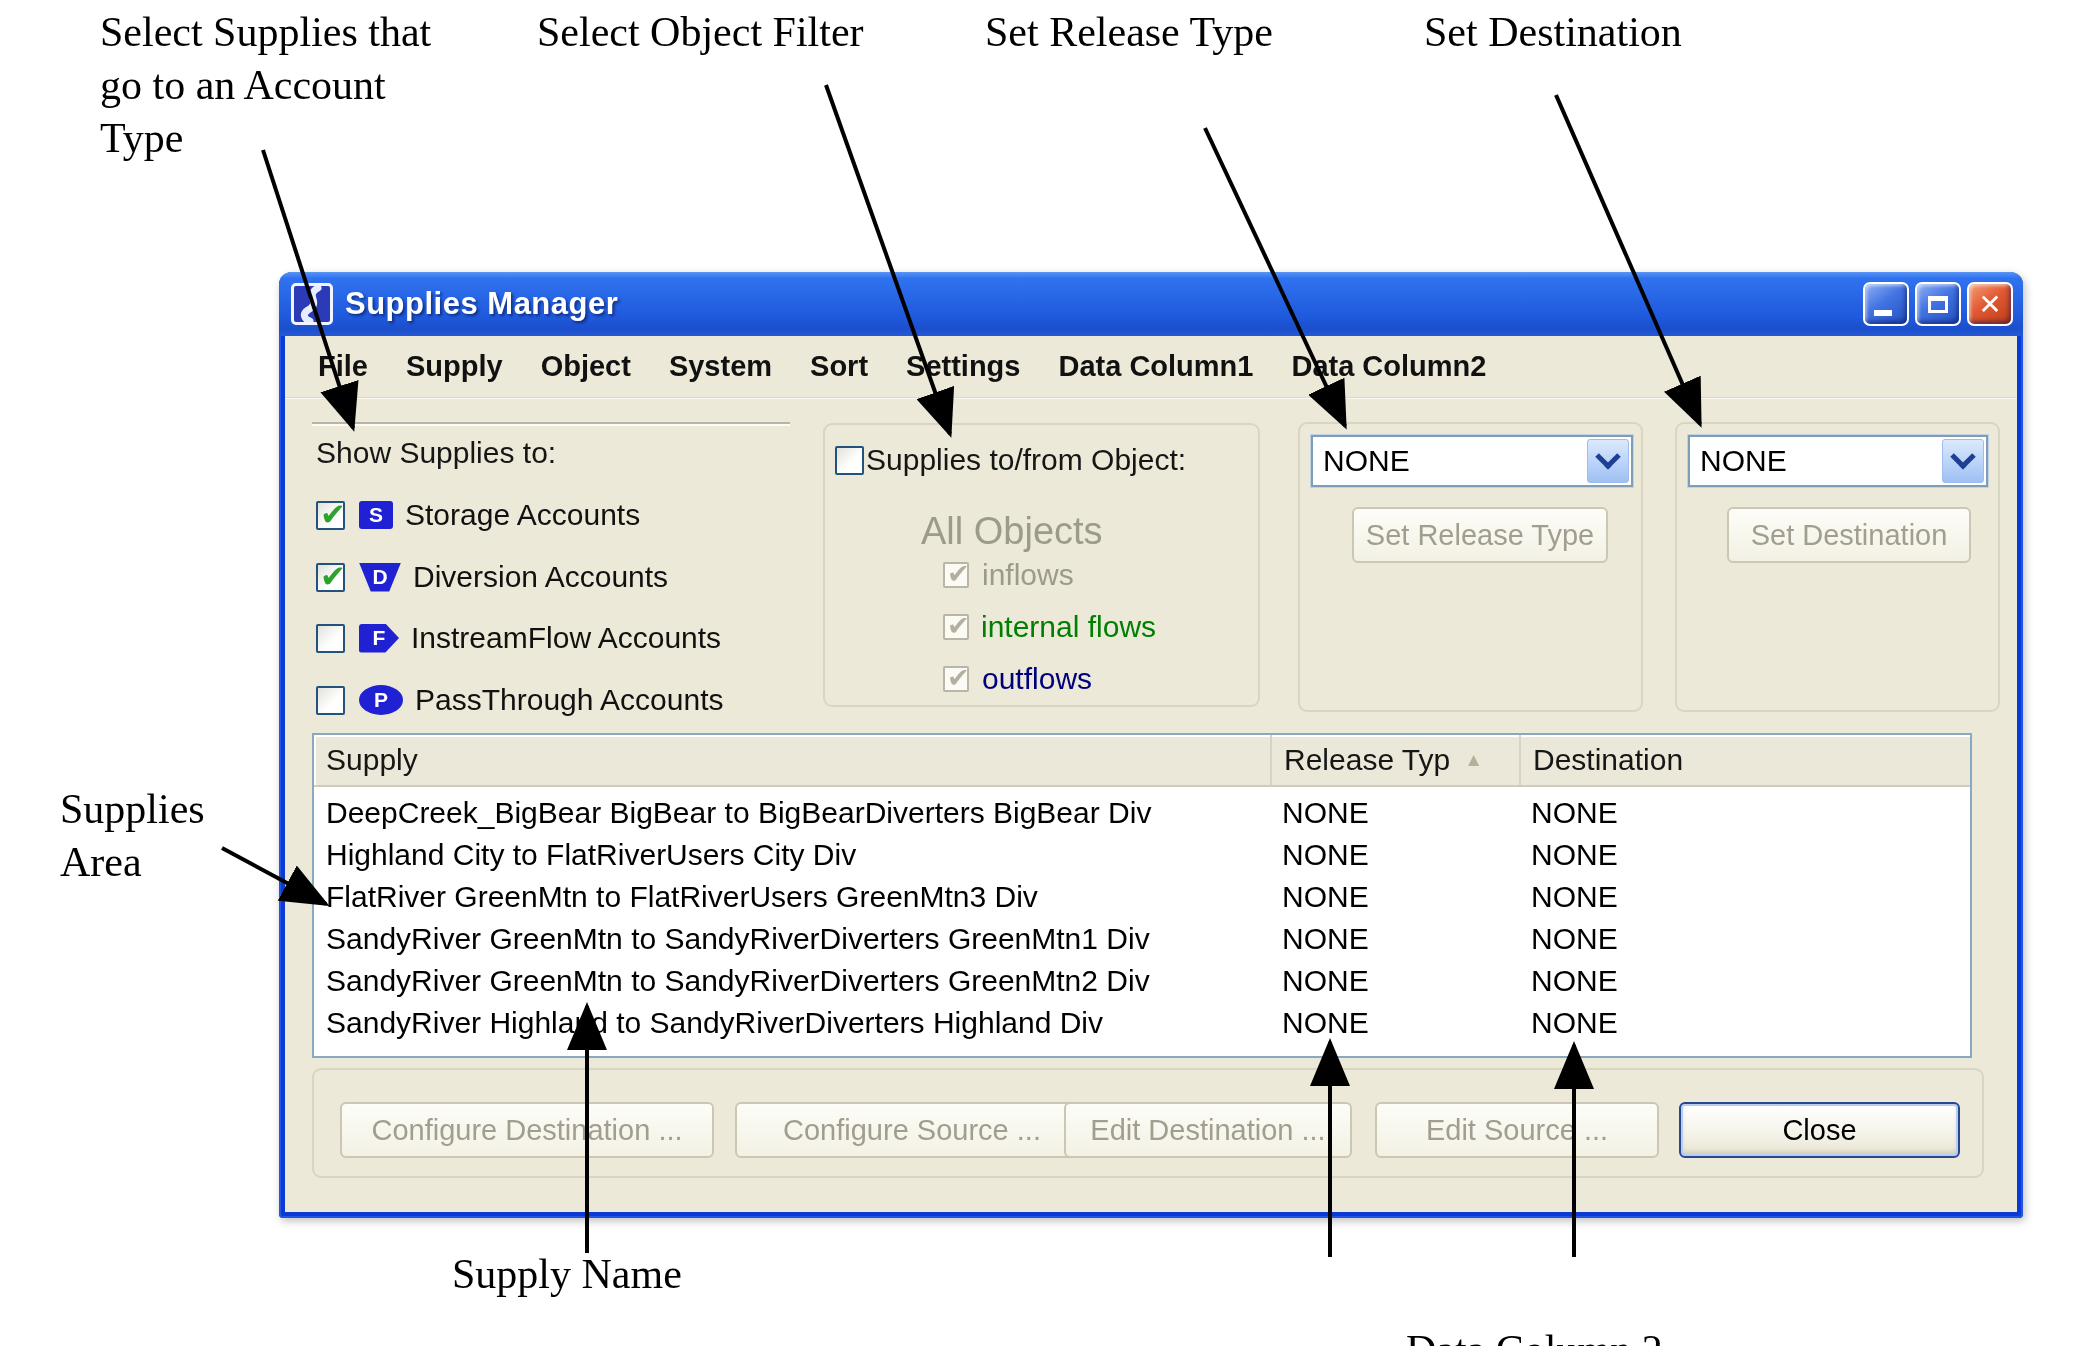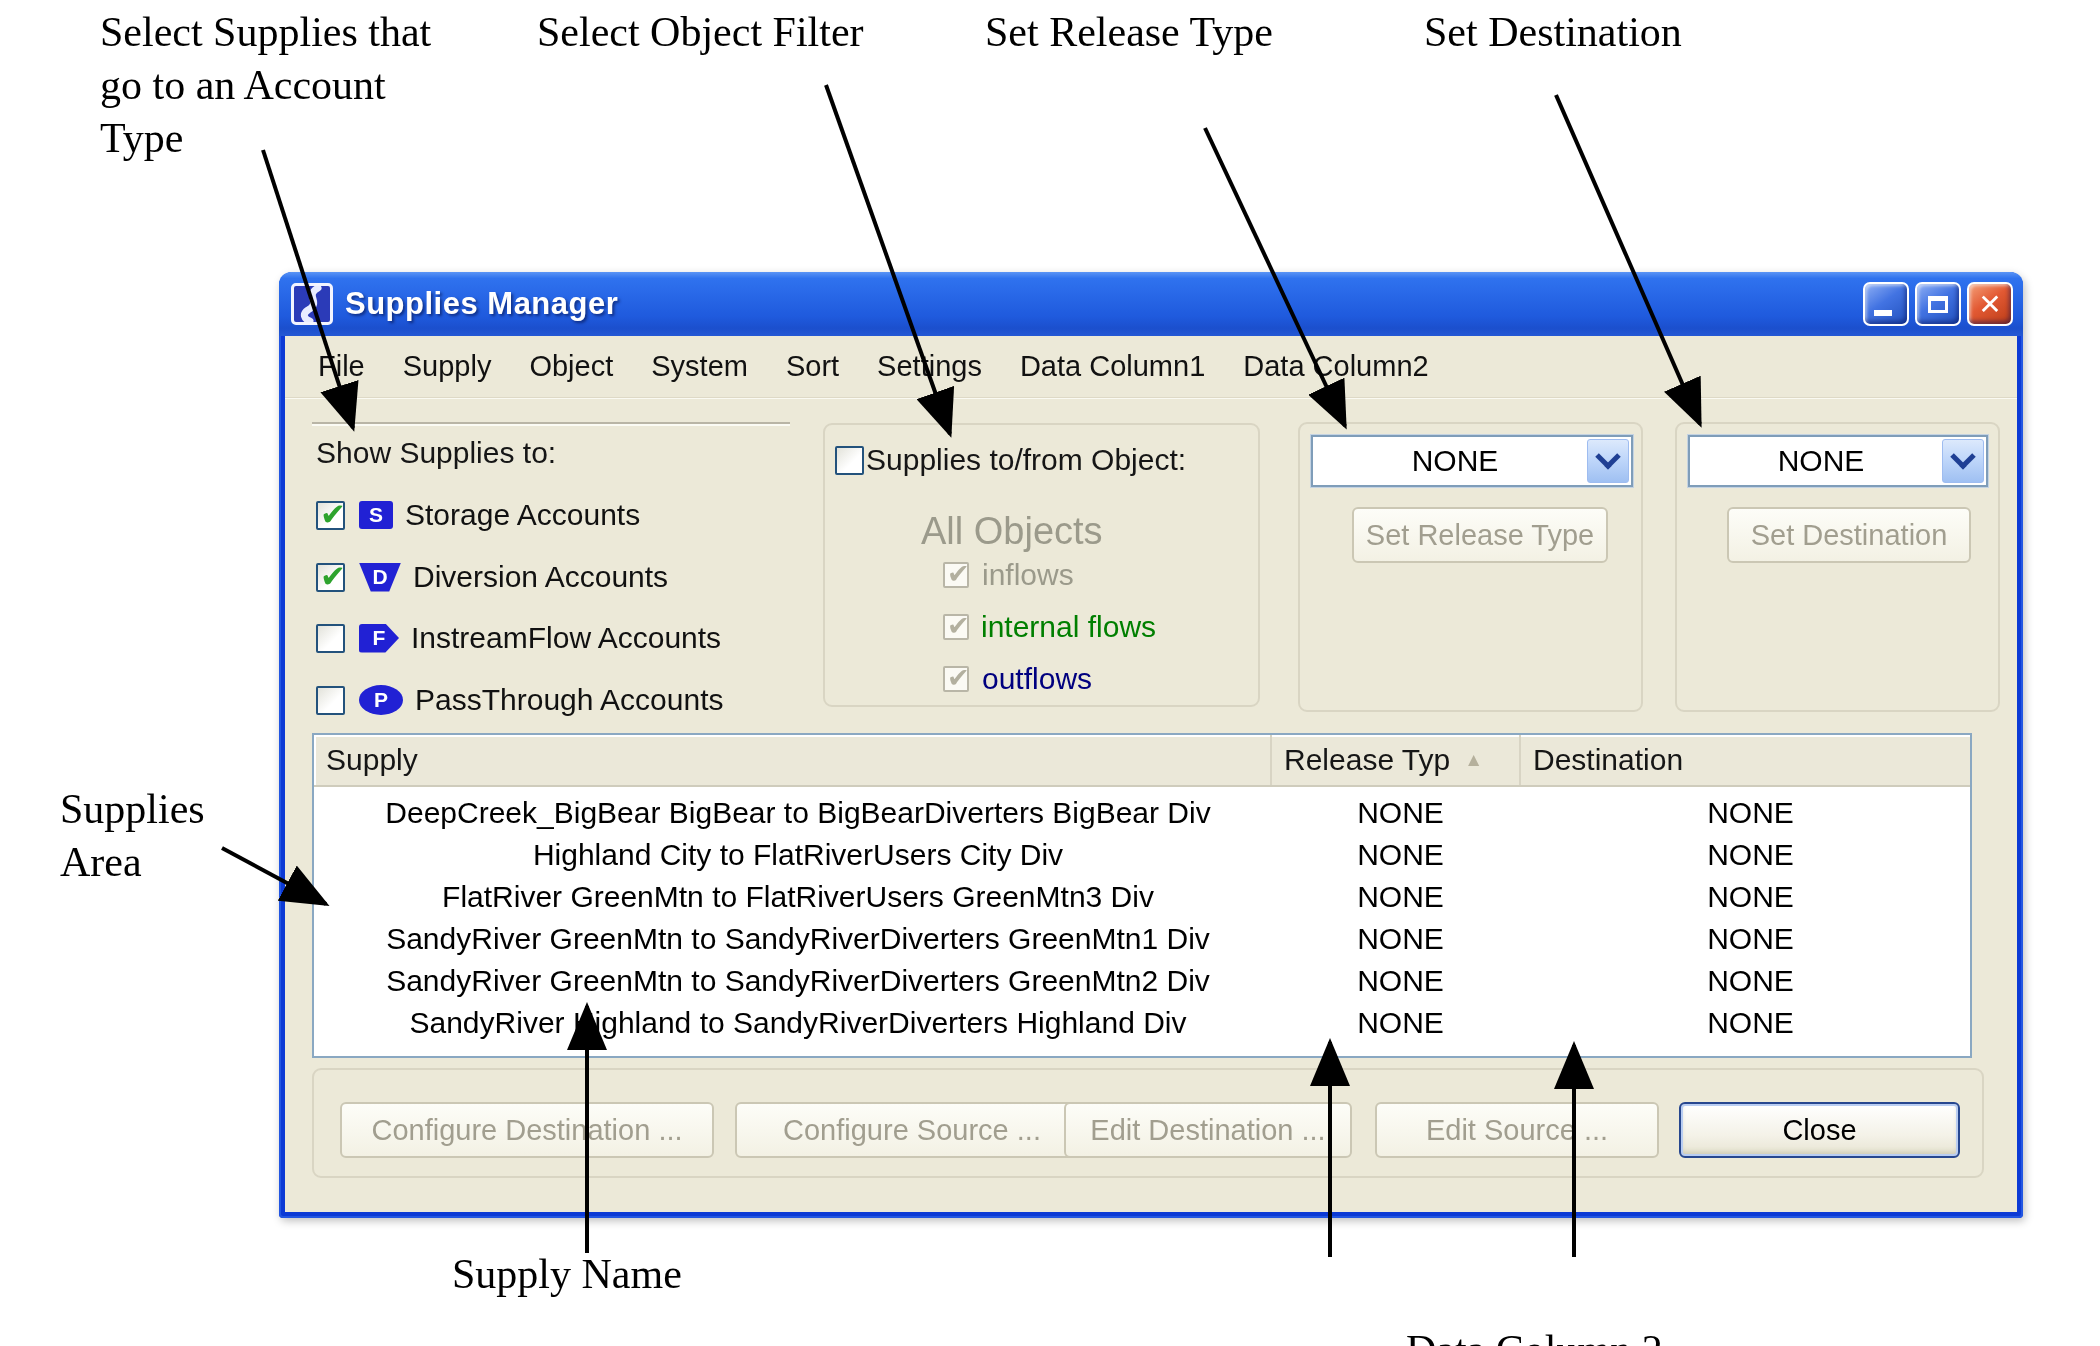"Supplies Manager" .xp-window { text-align: center -> none }
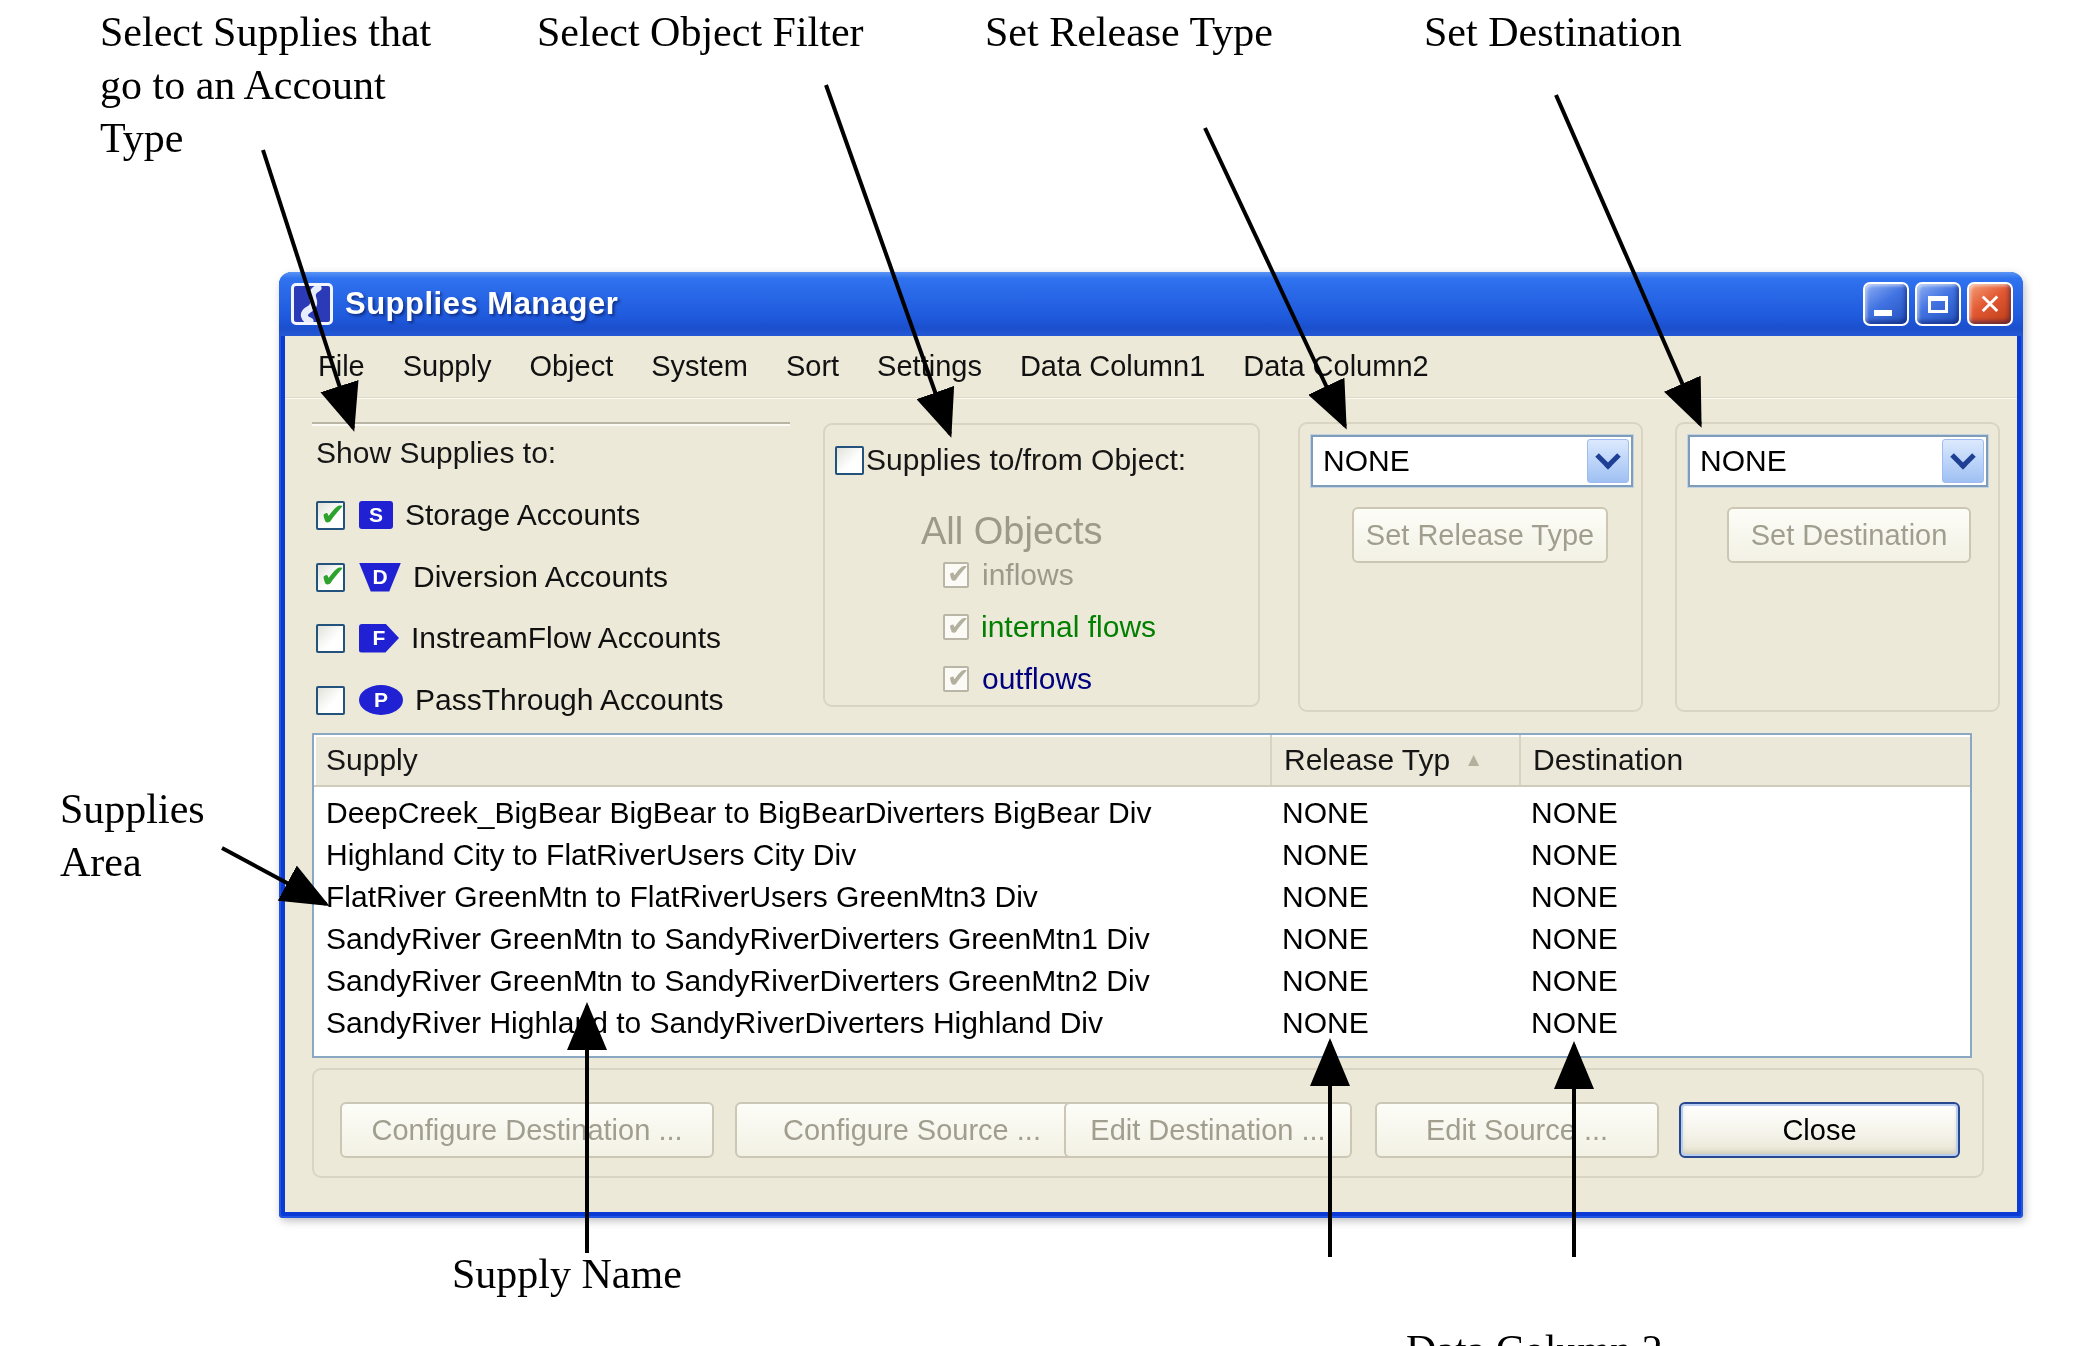"File" .menu-item { font-weight: none -> bold }
